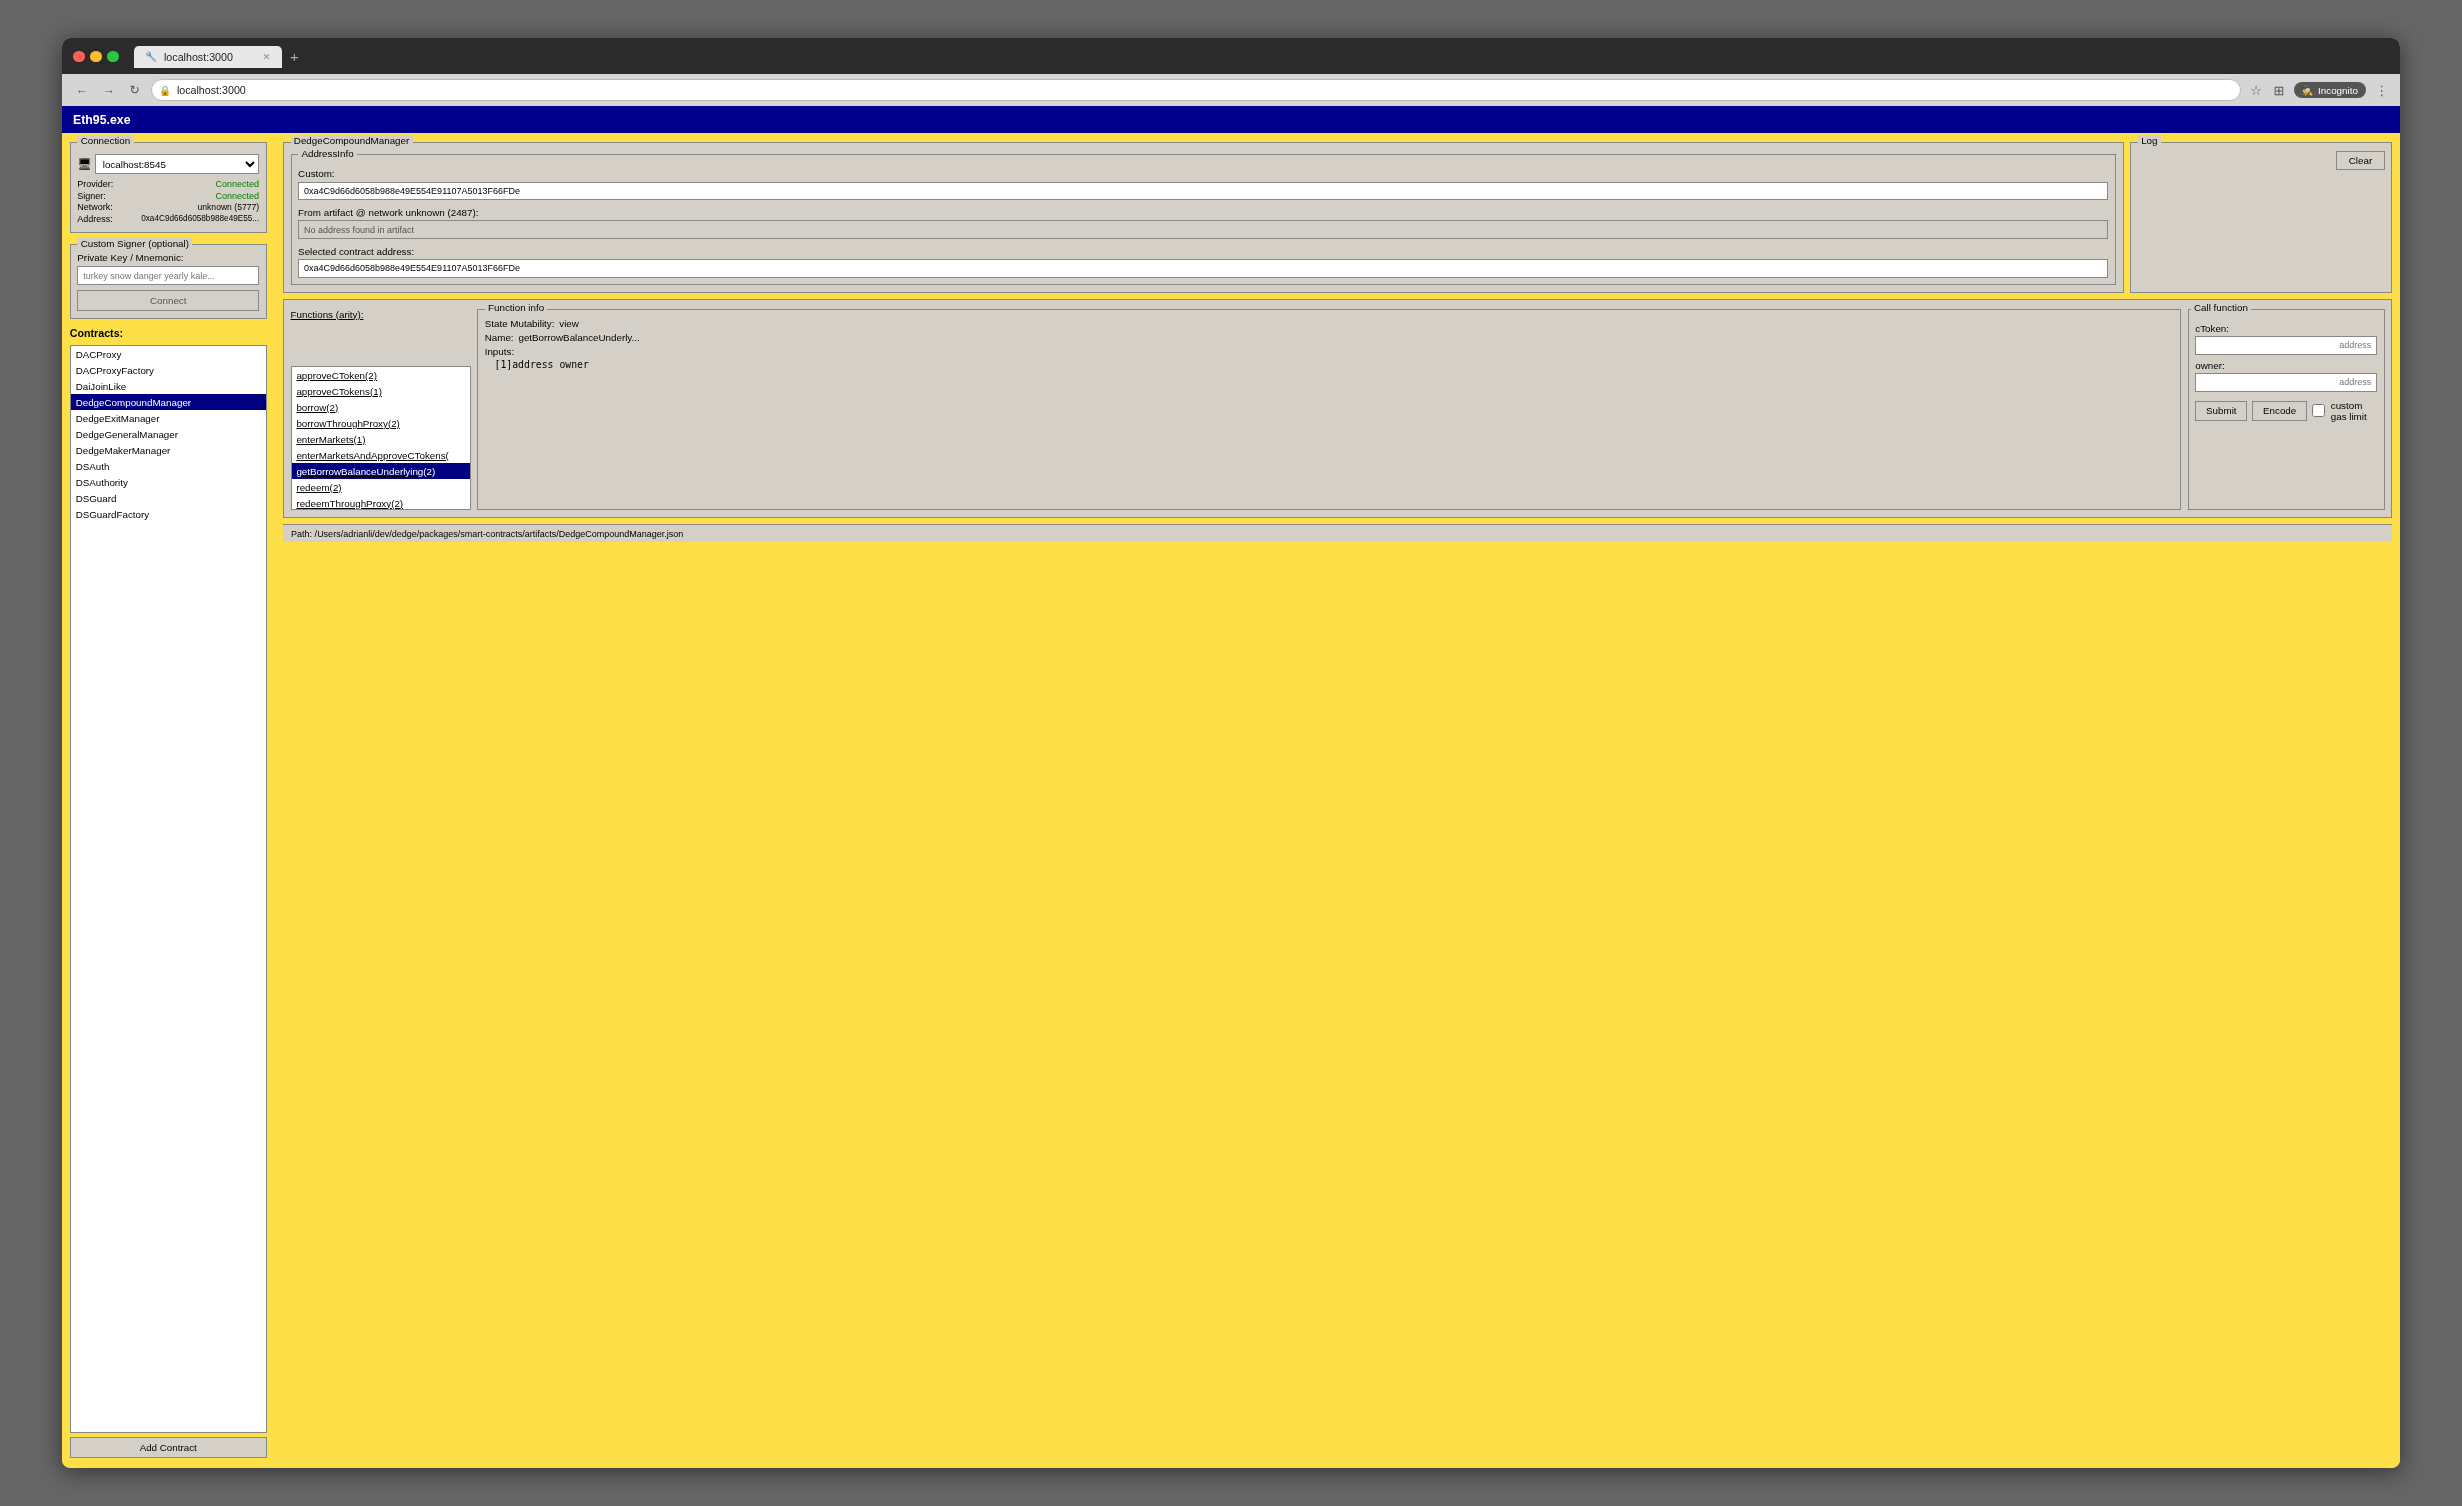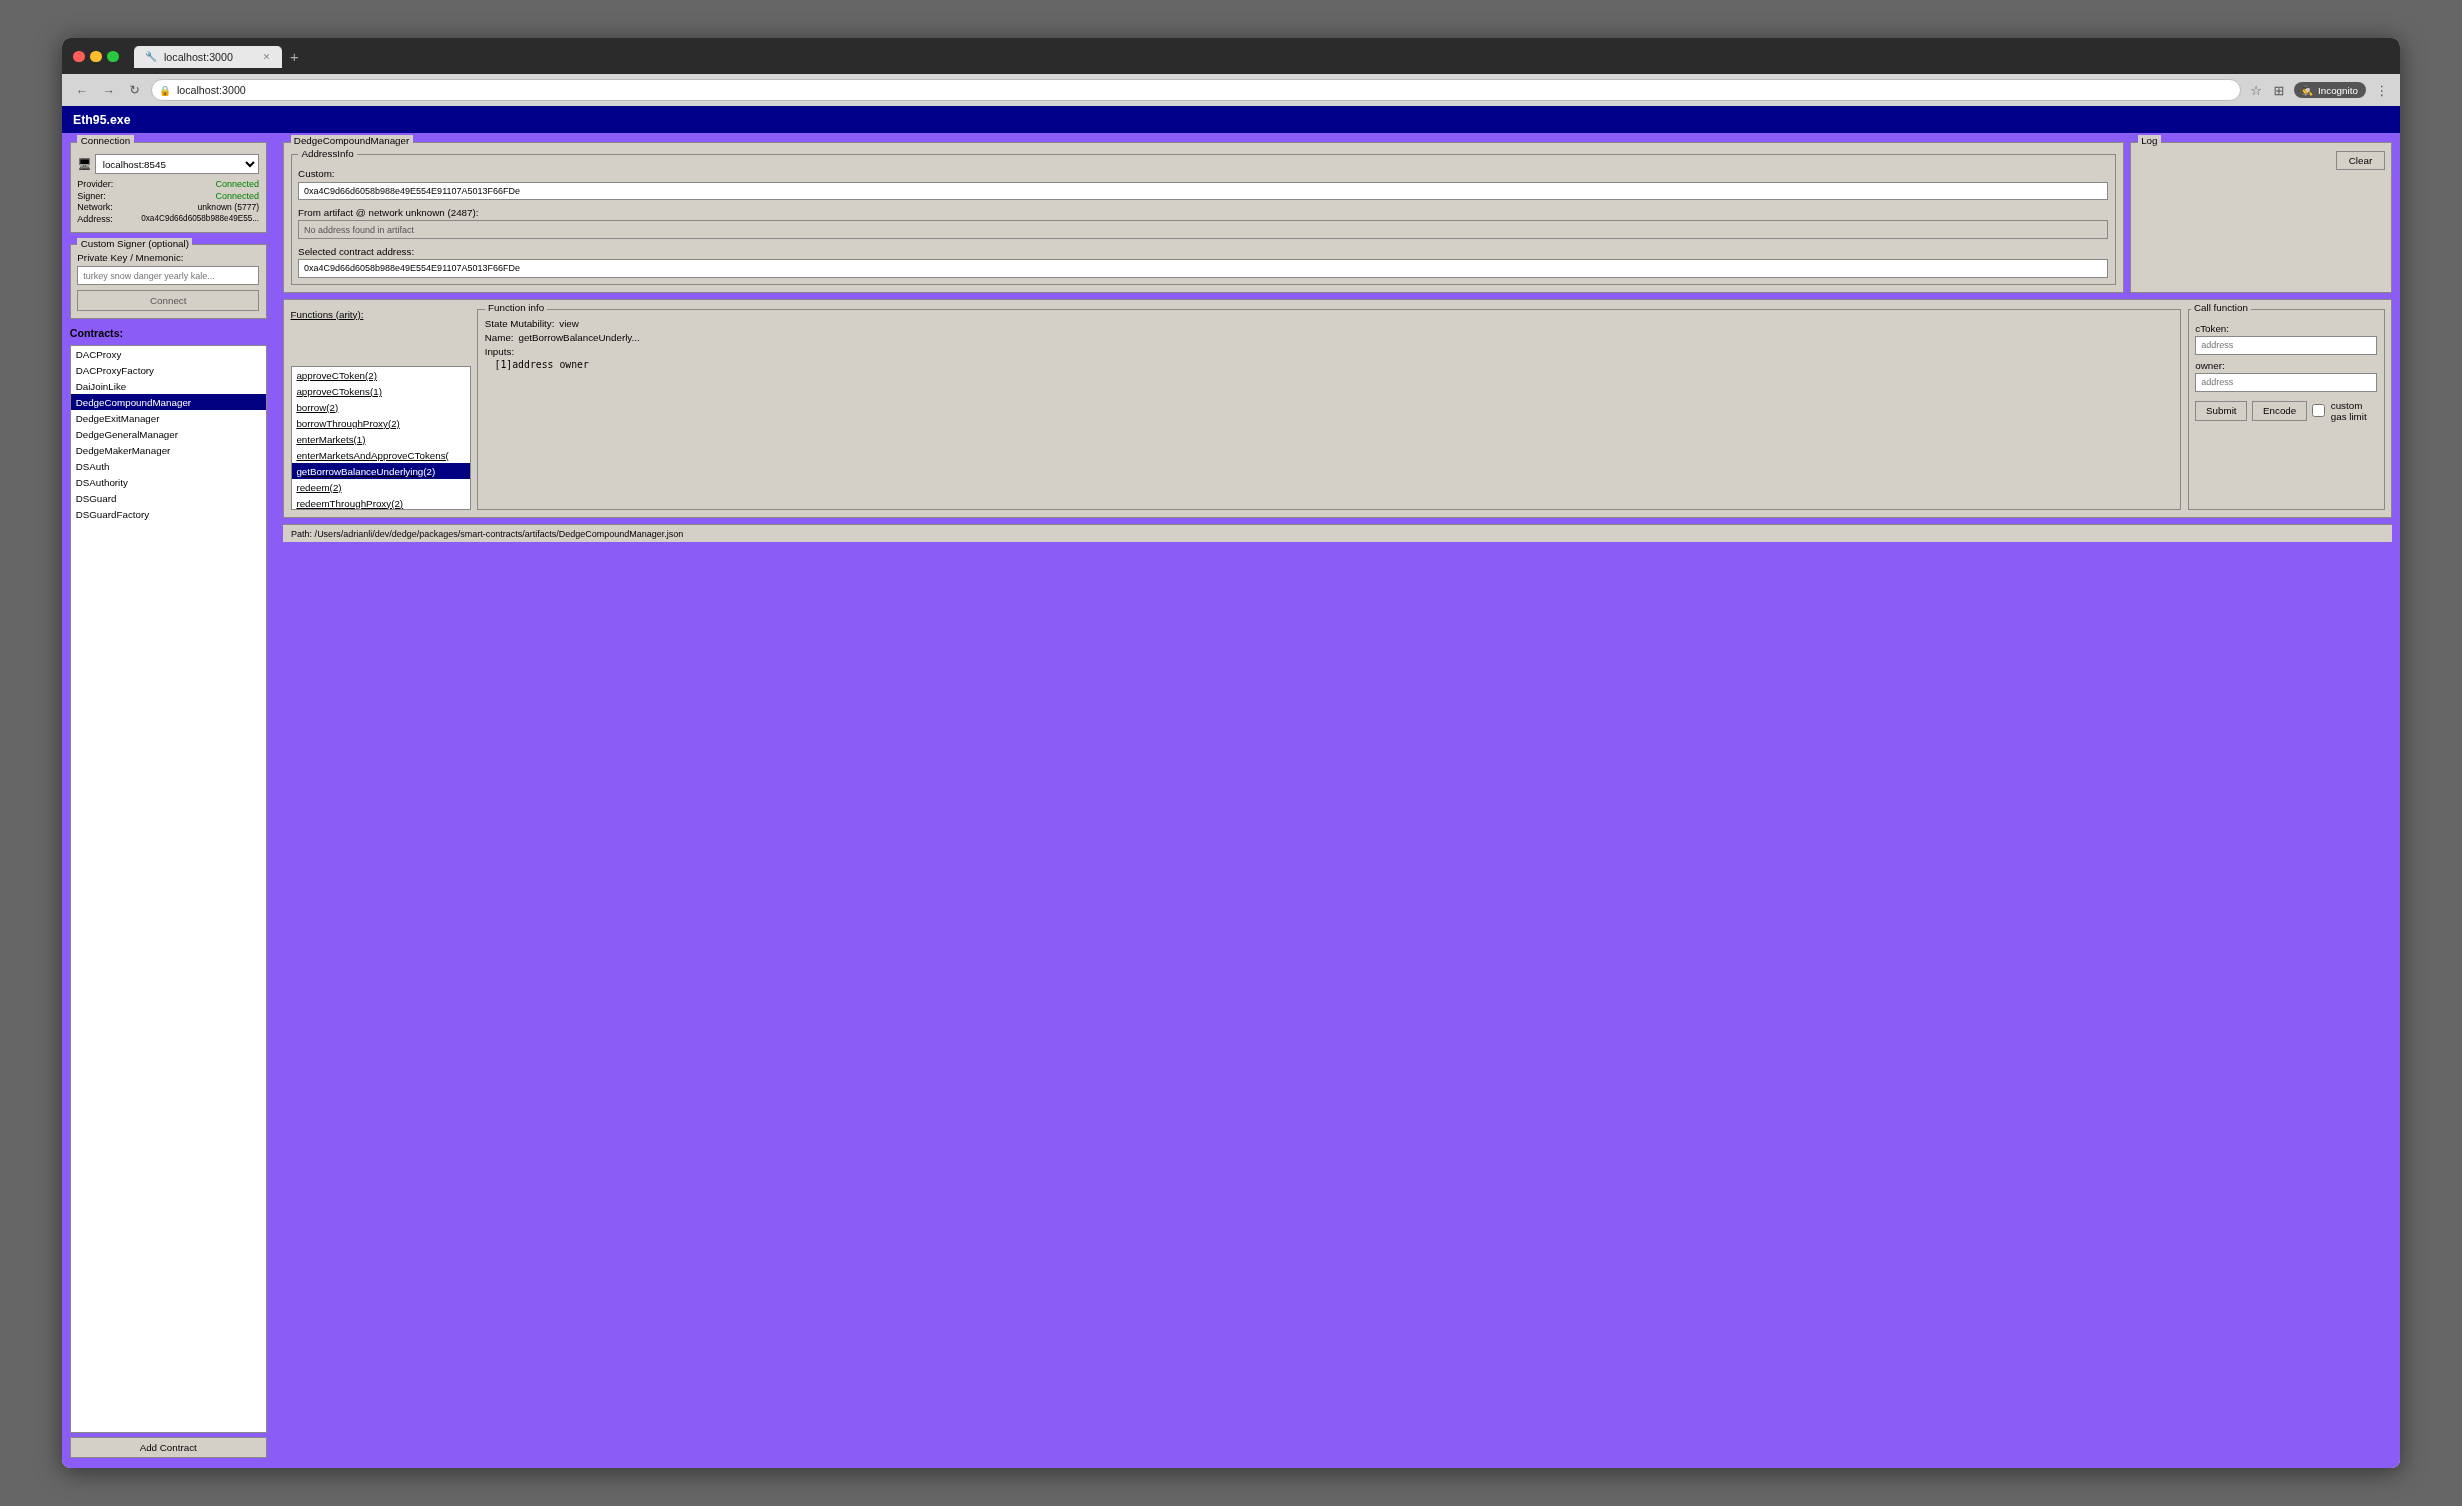"Eth95.exe" .app-content { background: #8b5cf6 -> #fde047 }
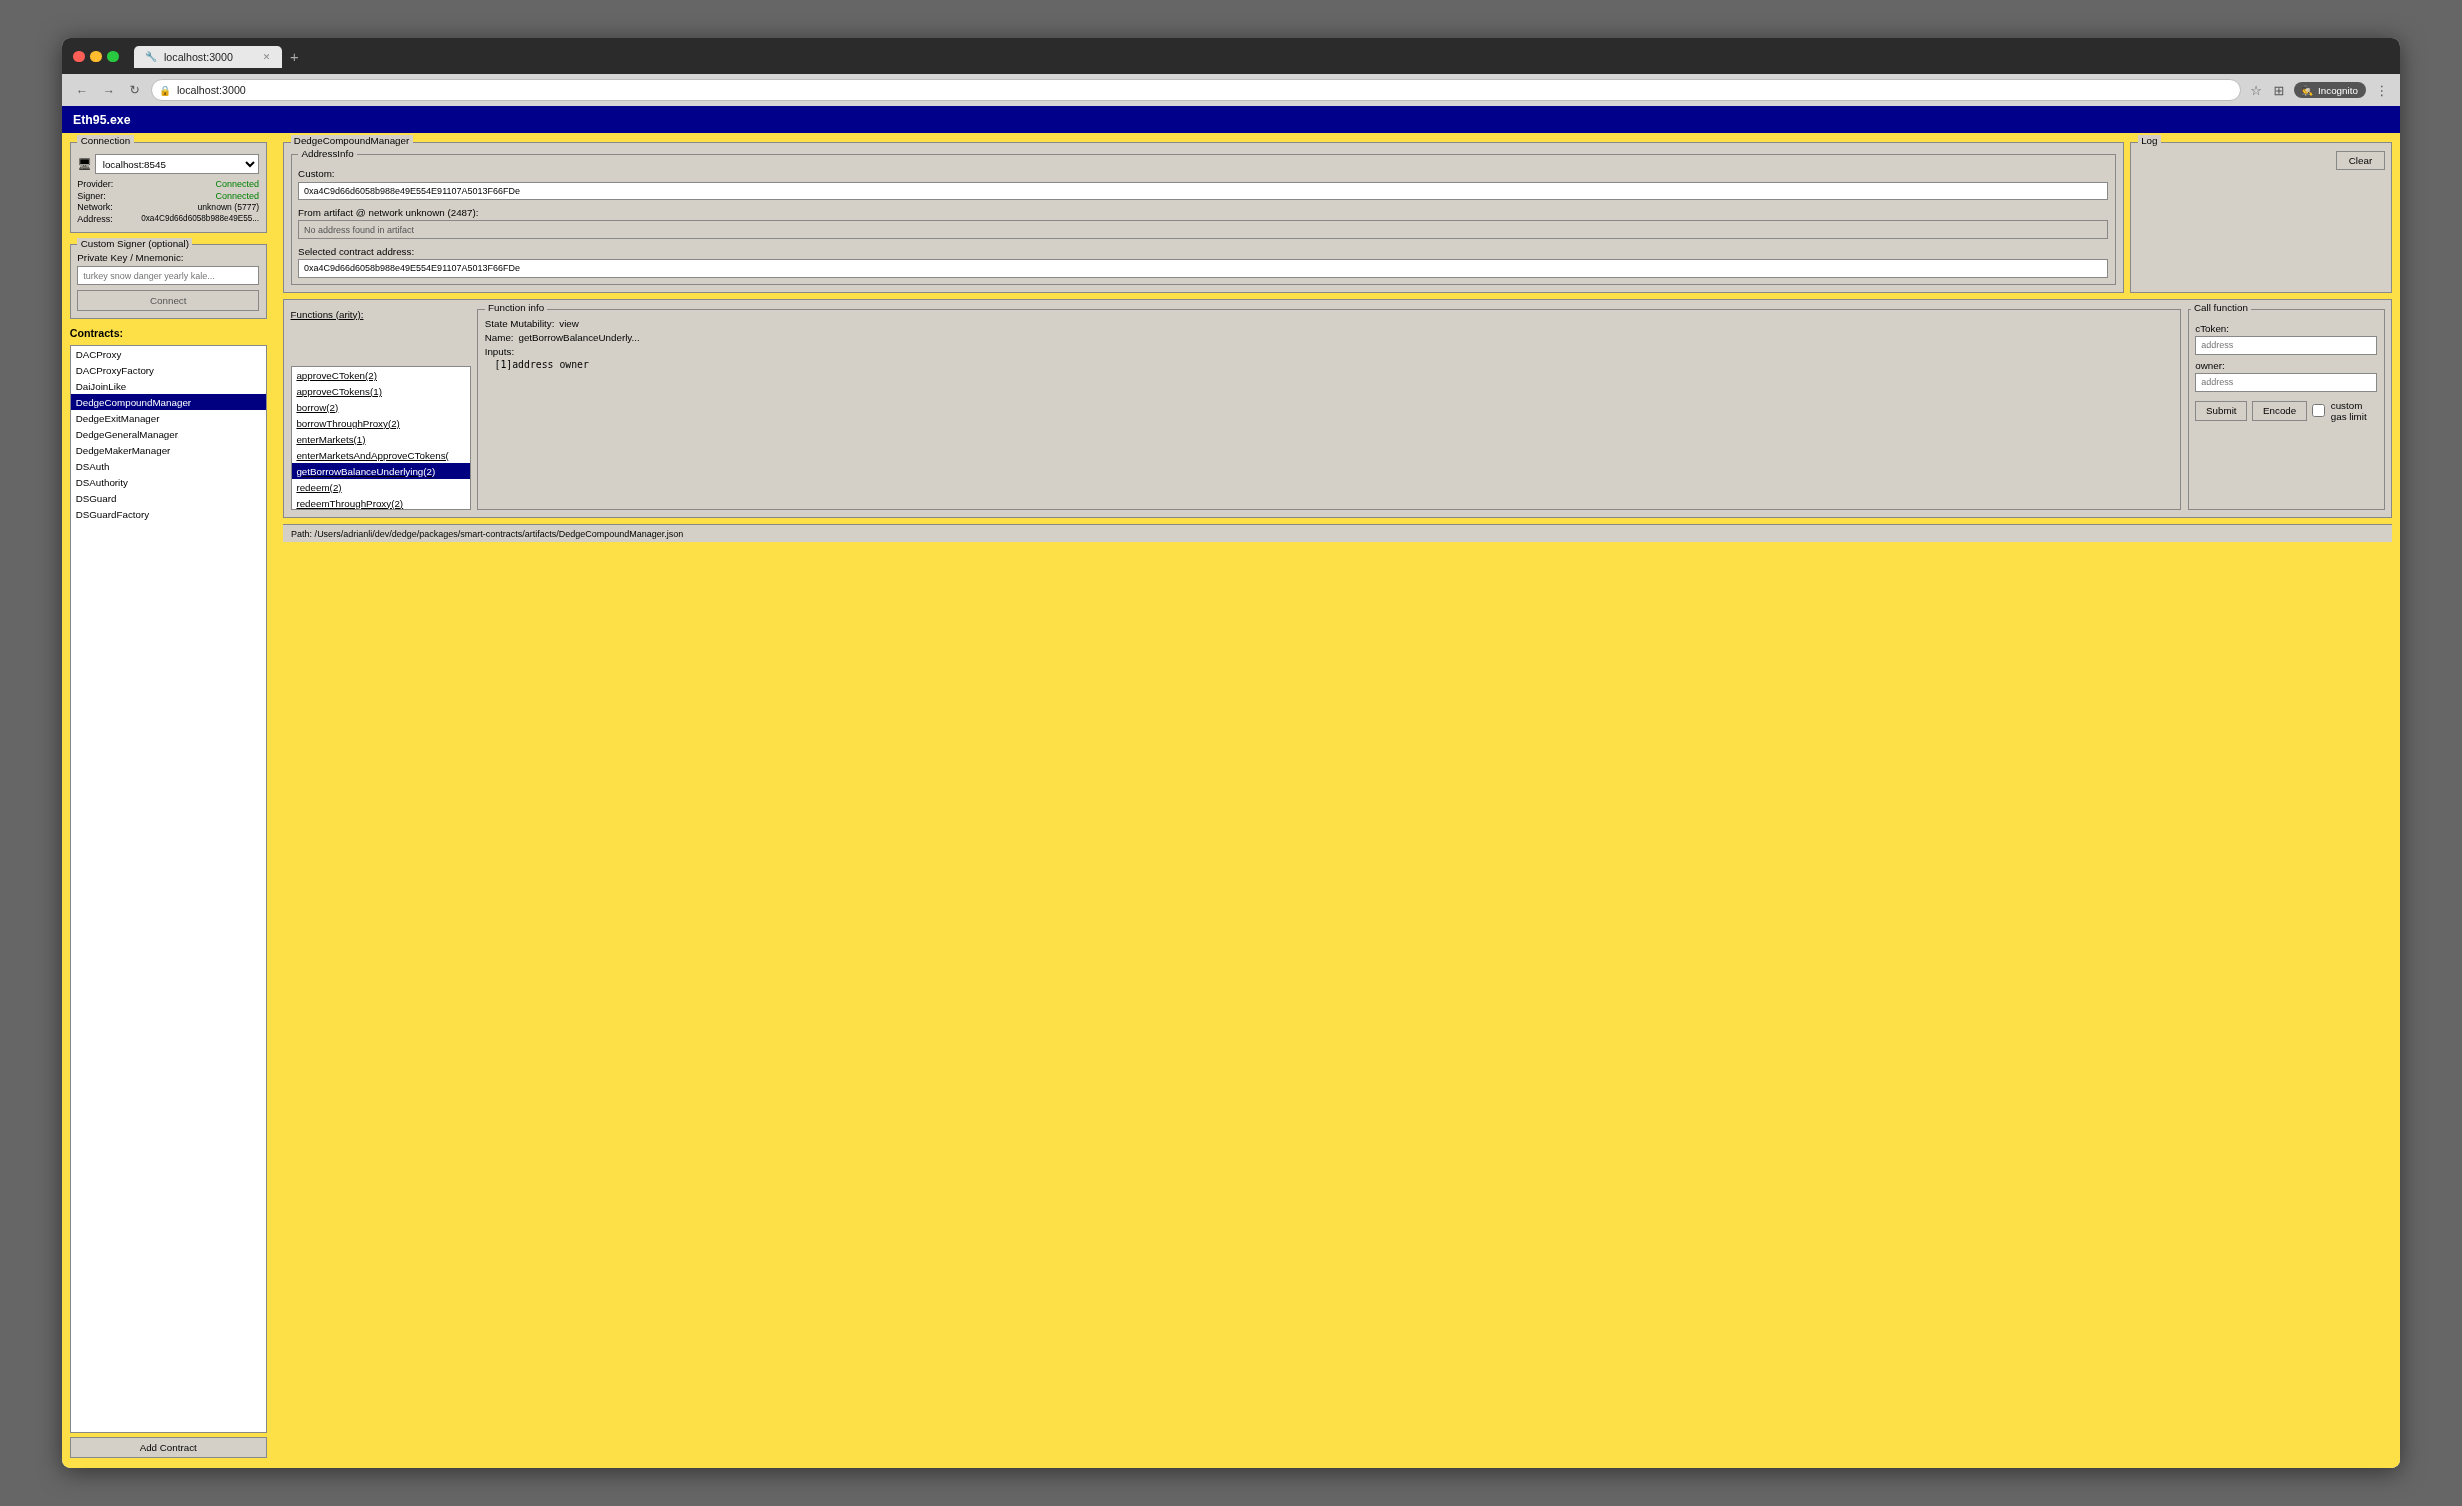"address" .cf-input { text-align: none -> right }
